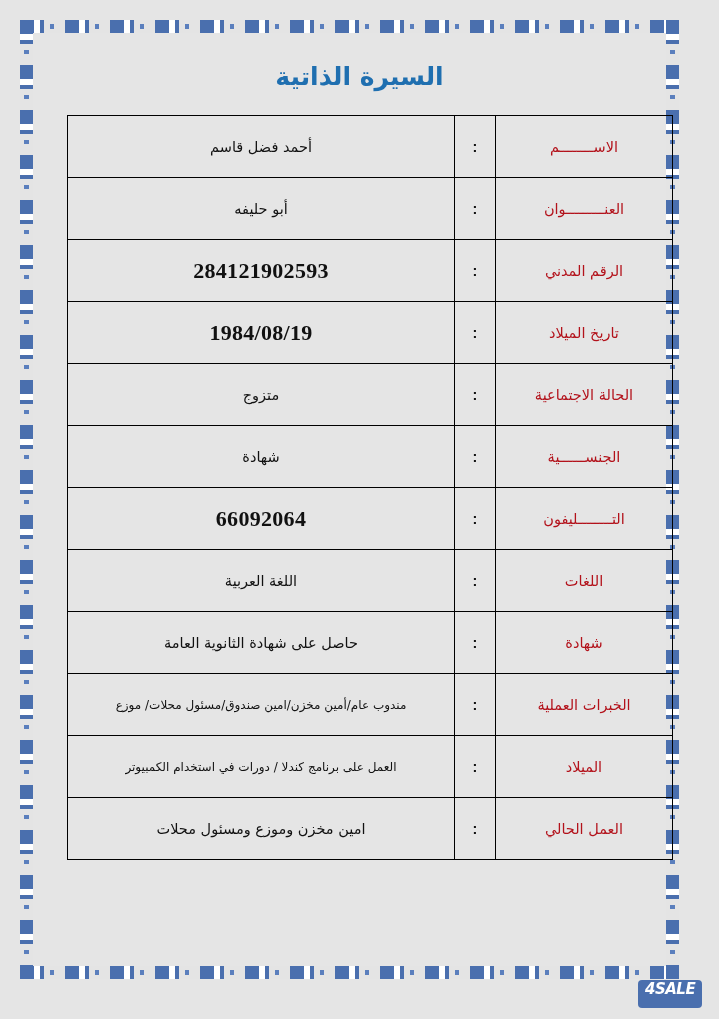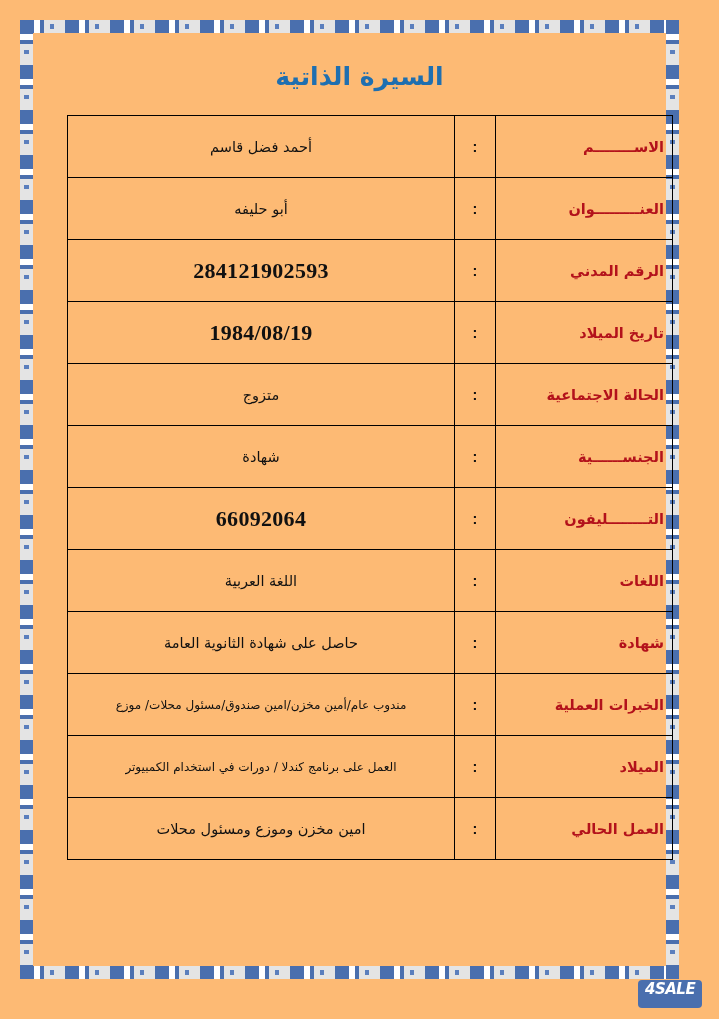"السيرة الذاتية" .page { background: #fdba74 -> #e5e5e5 }
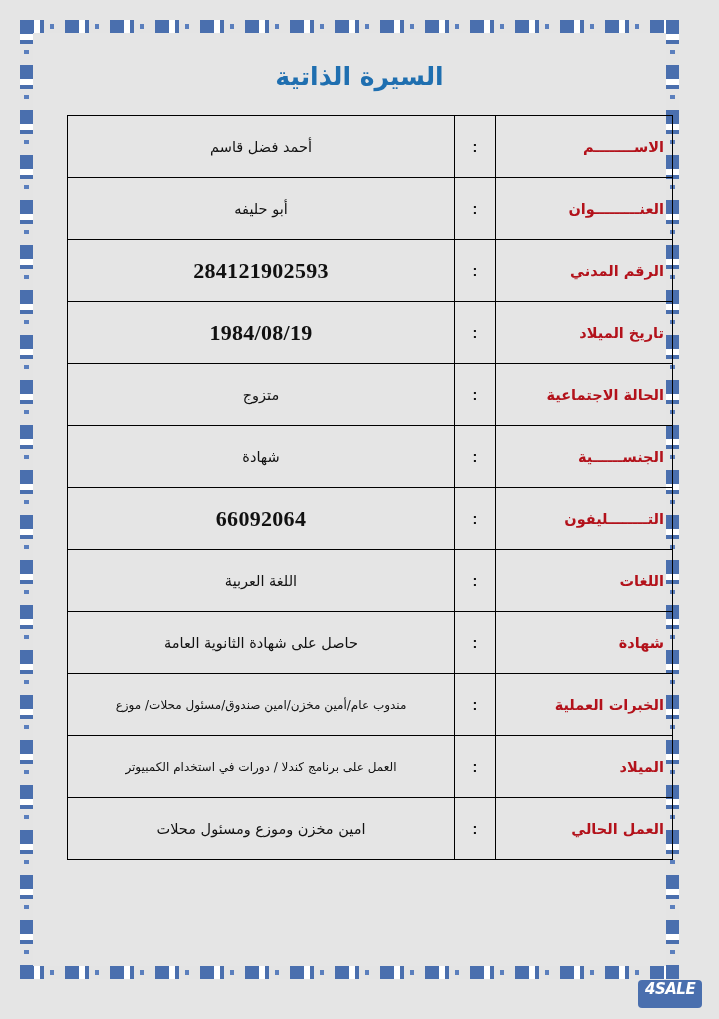"الاســــــــم" .cell-label { font-weight: bold -> normal; text-align: none -> center }
